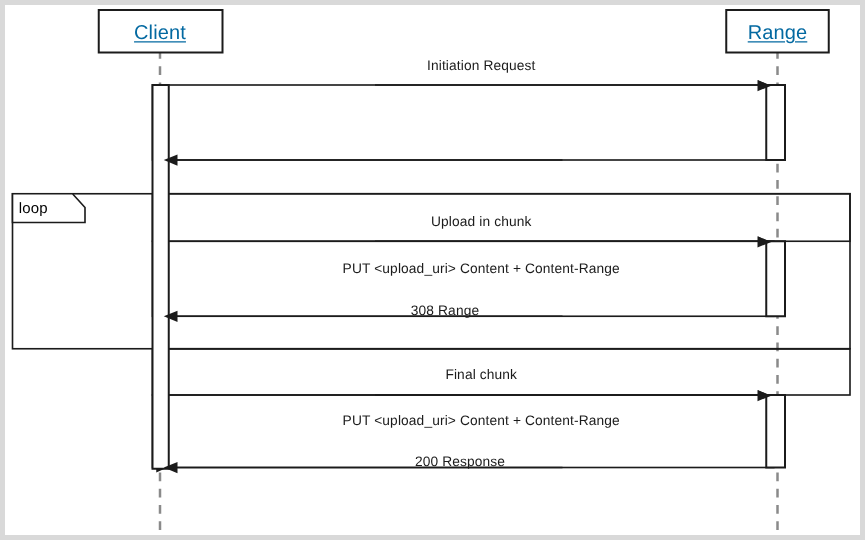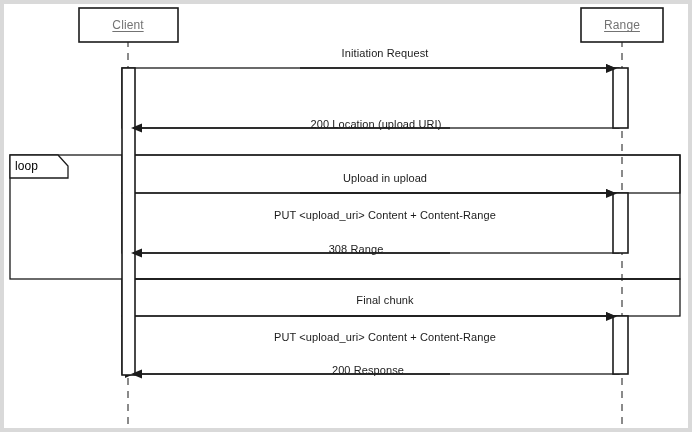"Client" .actor-label { color: #737373 -> #0369a1; font-size: 12px -> 16px }
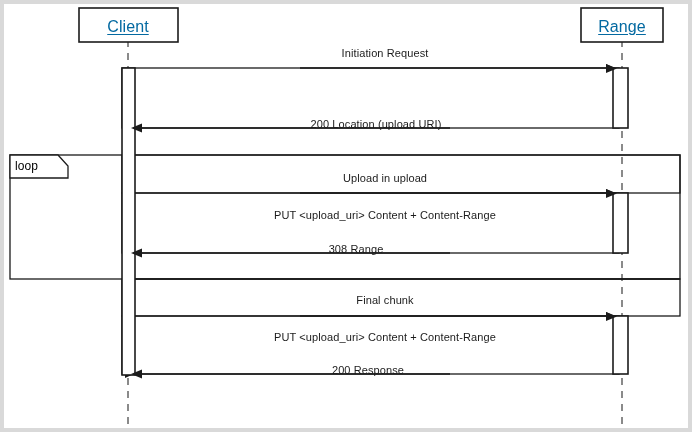"200 Location (upload URI)" div.lbl { html: <div>200 Location (upload URI)</div> -> none }
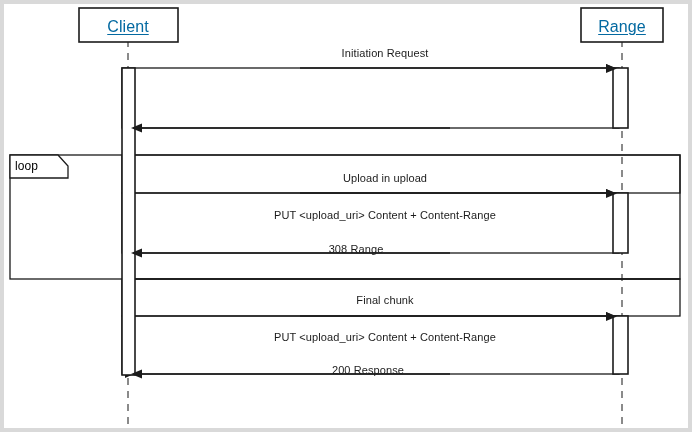"Upload in upload" div.lbl { text: upload -> chunk }
